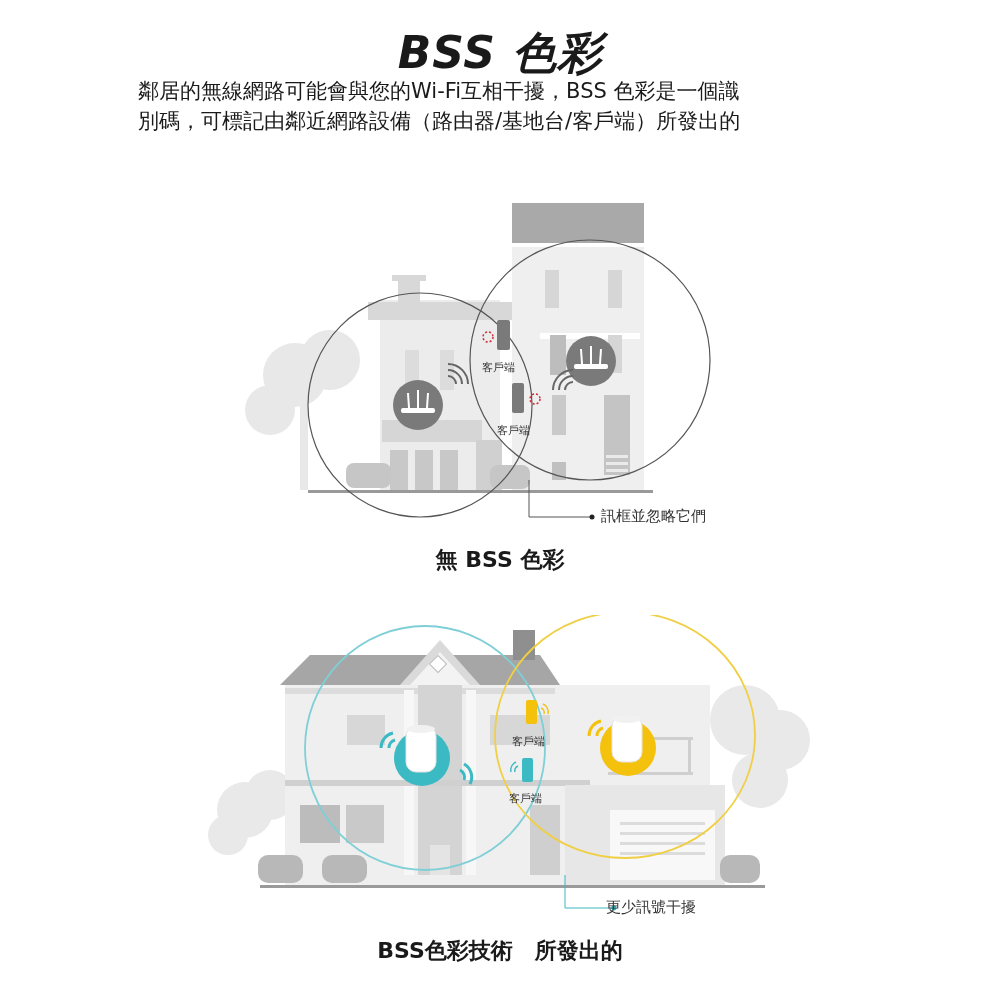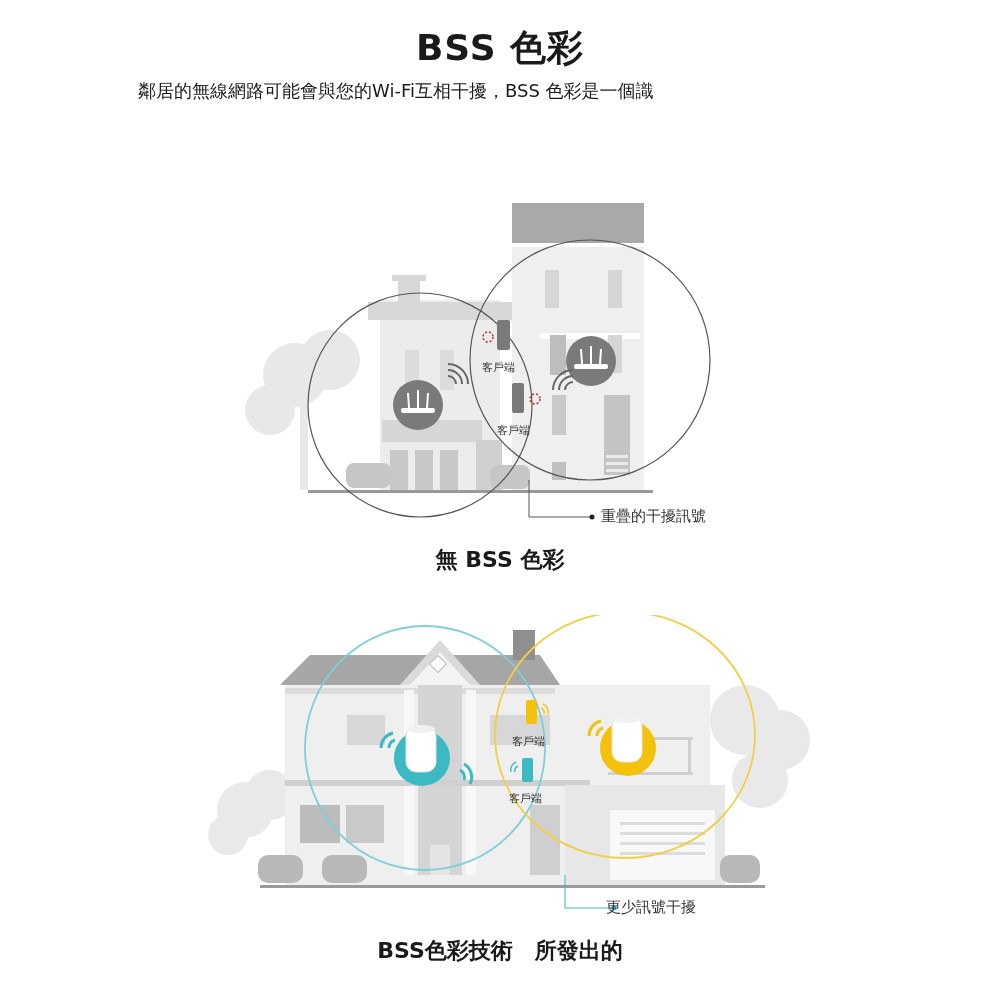"BSS 色彩" .title { font-size: 36px -> 44px; font-style: none -> italic }
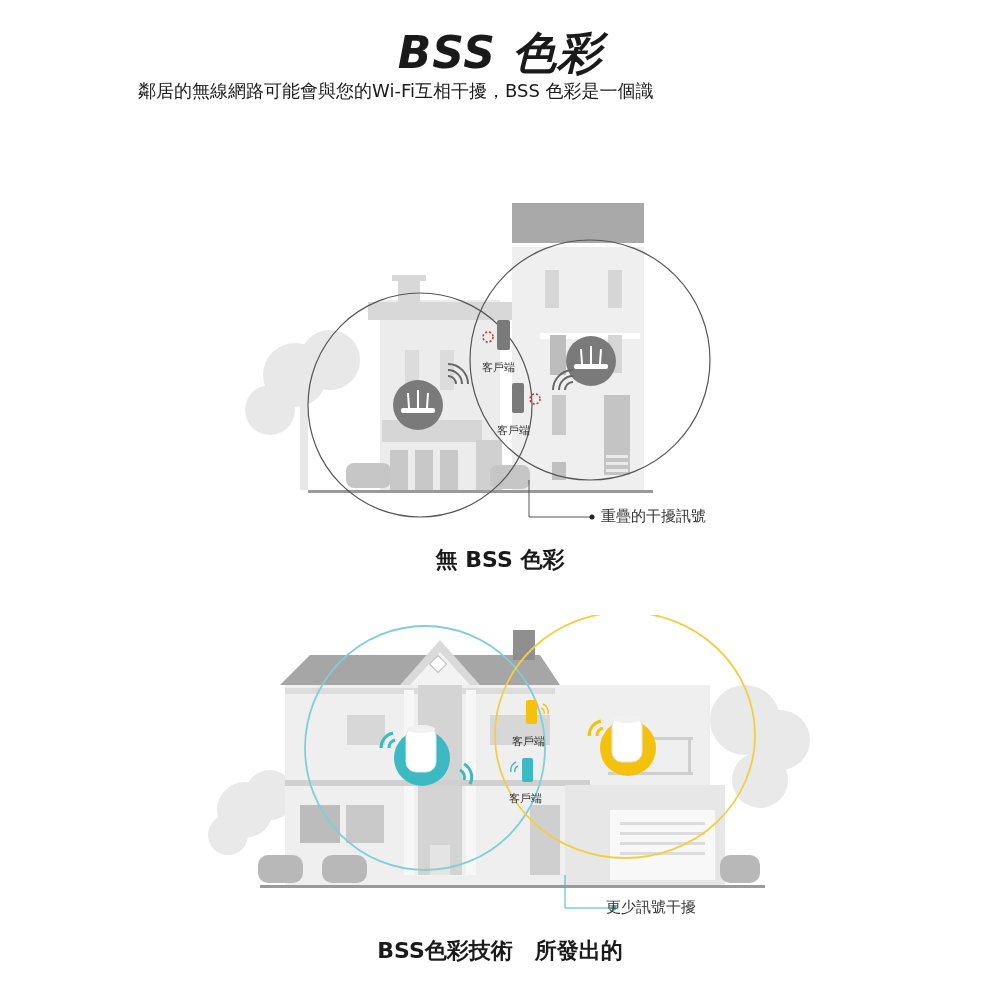"鄰居的無線網路可能會與您的Wi-Fi互相干擾，BSS 色彩是一個識" .desc { font-size: 18px -> 21px }
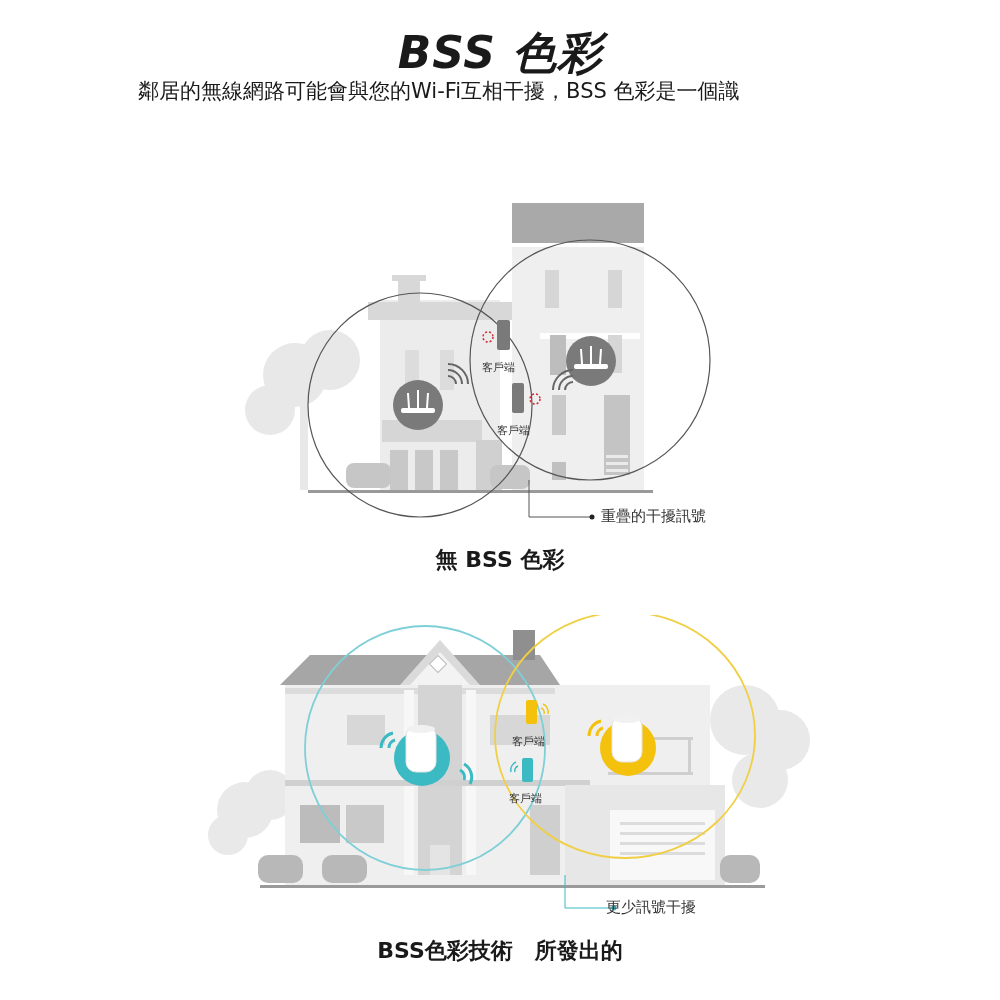"別碼，可標記由鄰近網路設備（路由器/基地台/客戶端）所發出的" div { html: none -> <div>別碼，可標記由鄰近網路設備（路由器/基地台/客戶端）所發出的</div> }
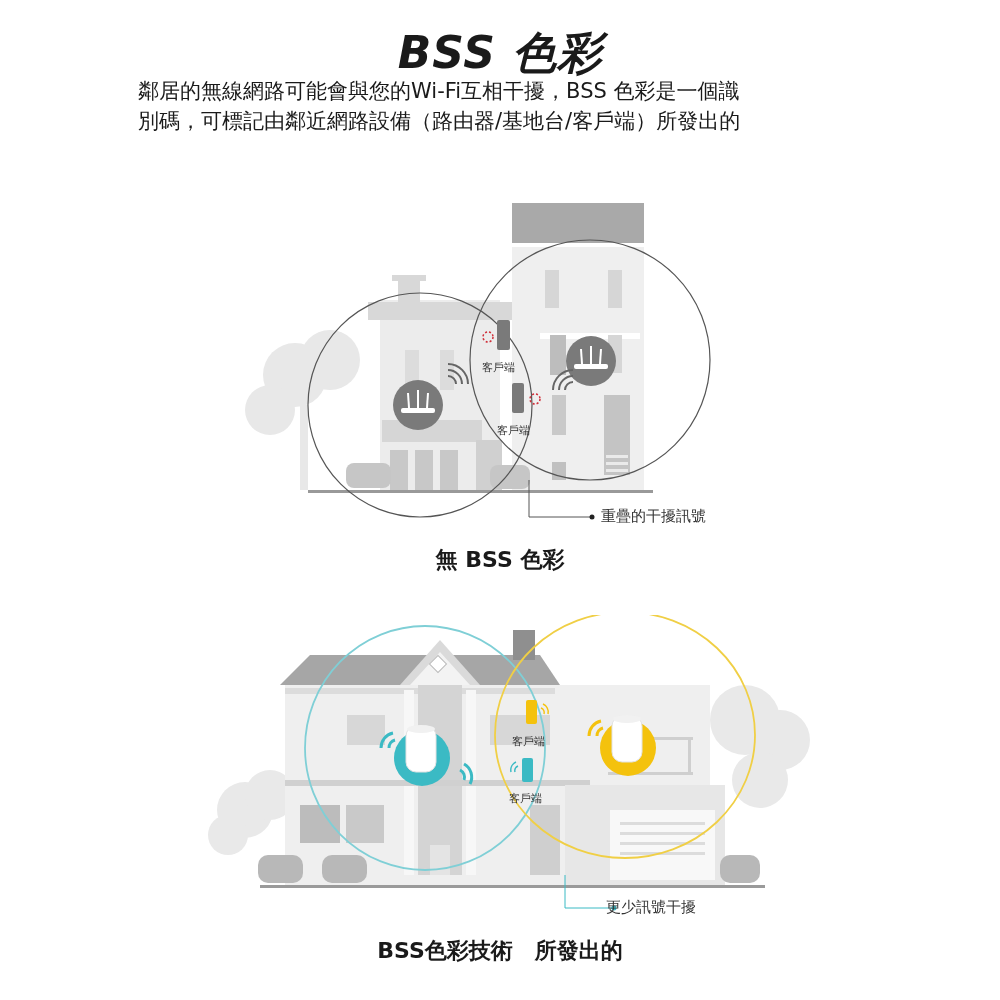"重疊的干擾訊號" div.label-note { text: 重疊的干擾訊號 -> 訊框並忽略它們 }
